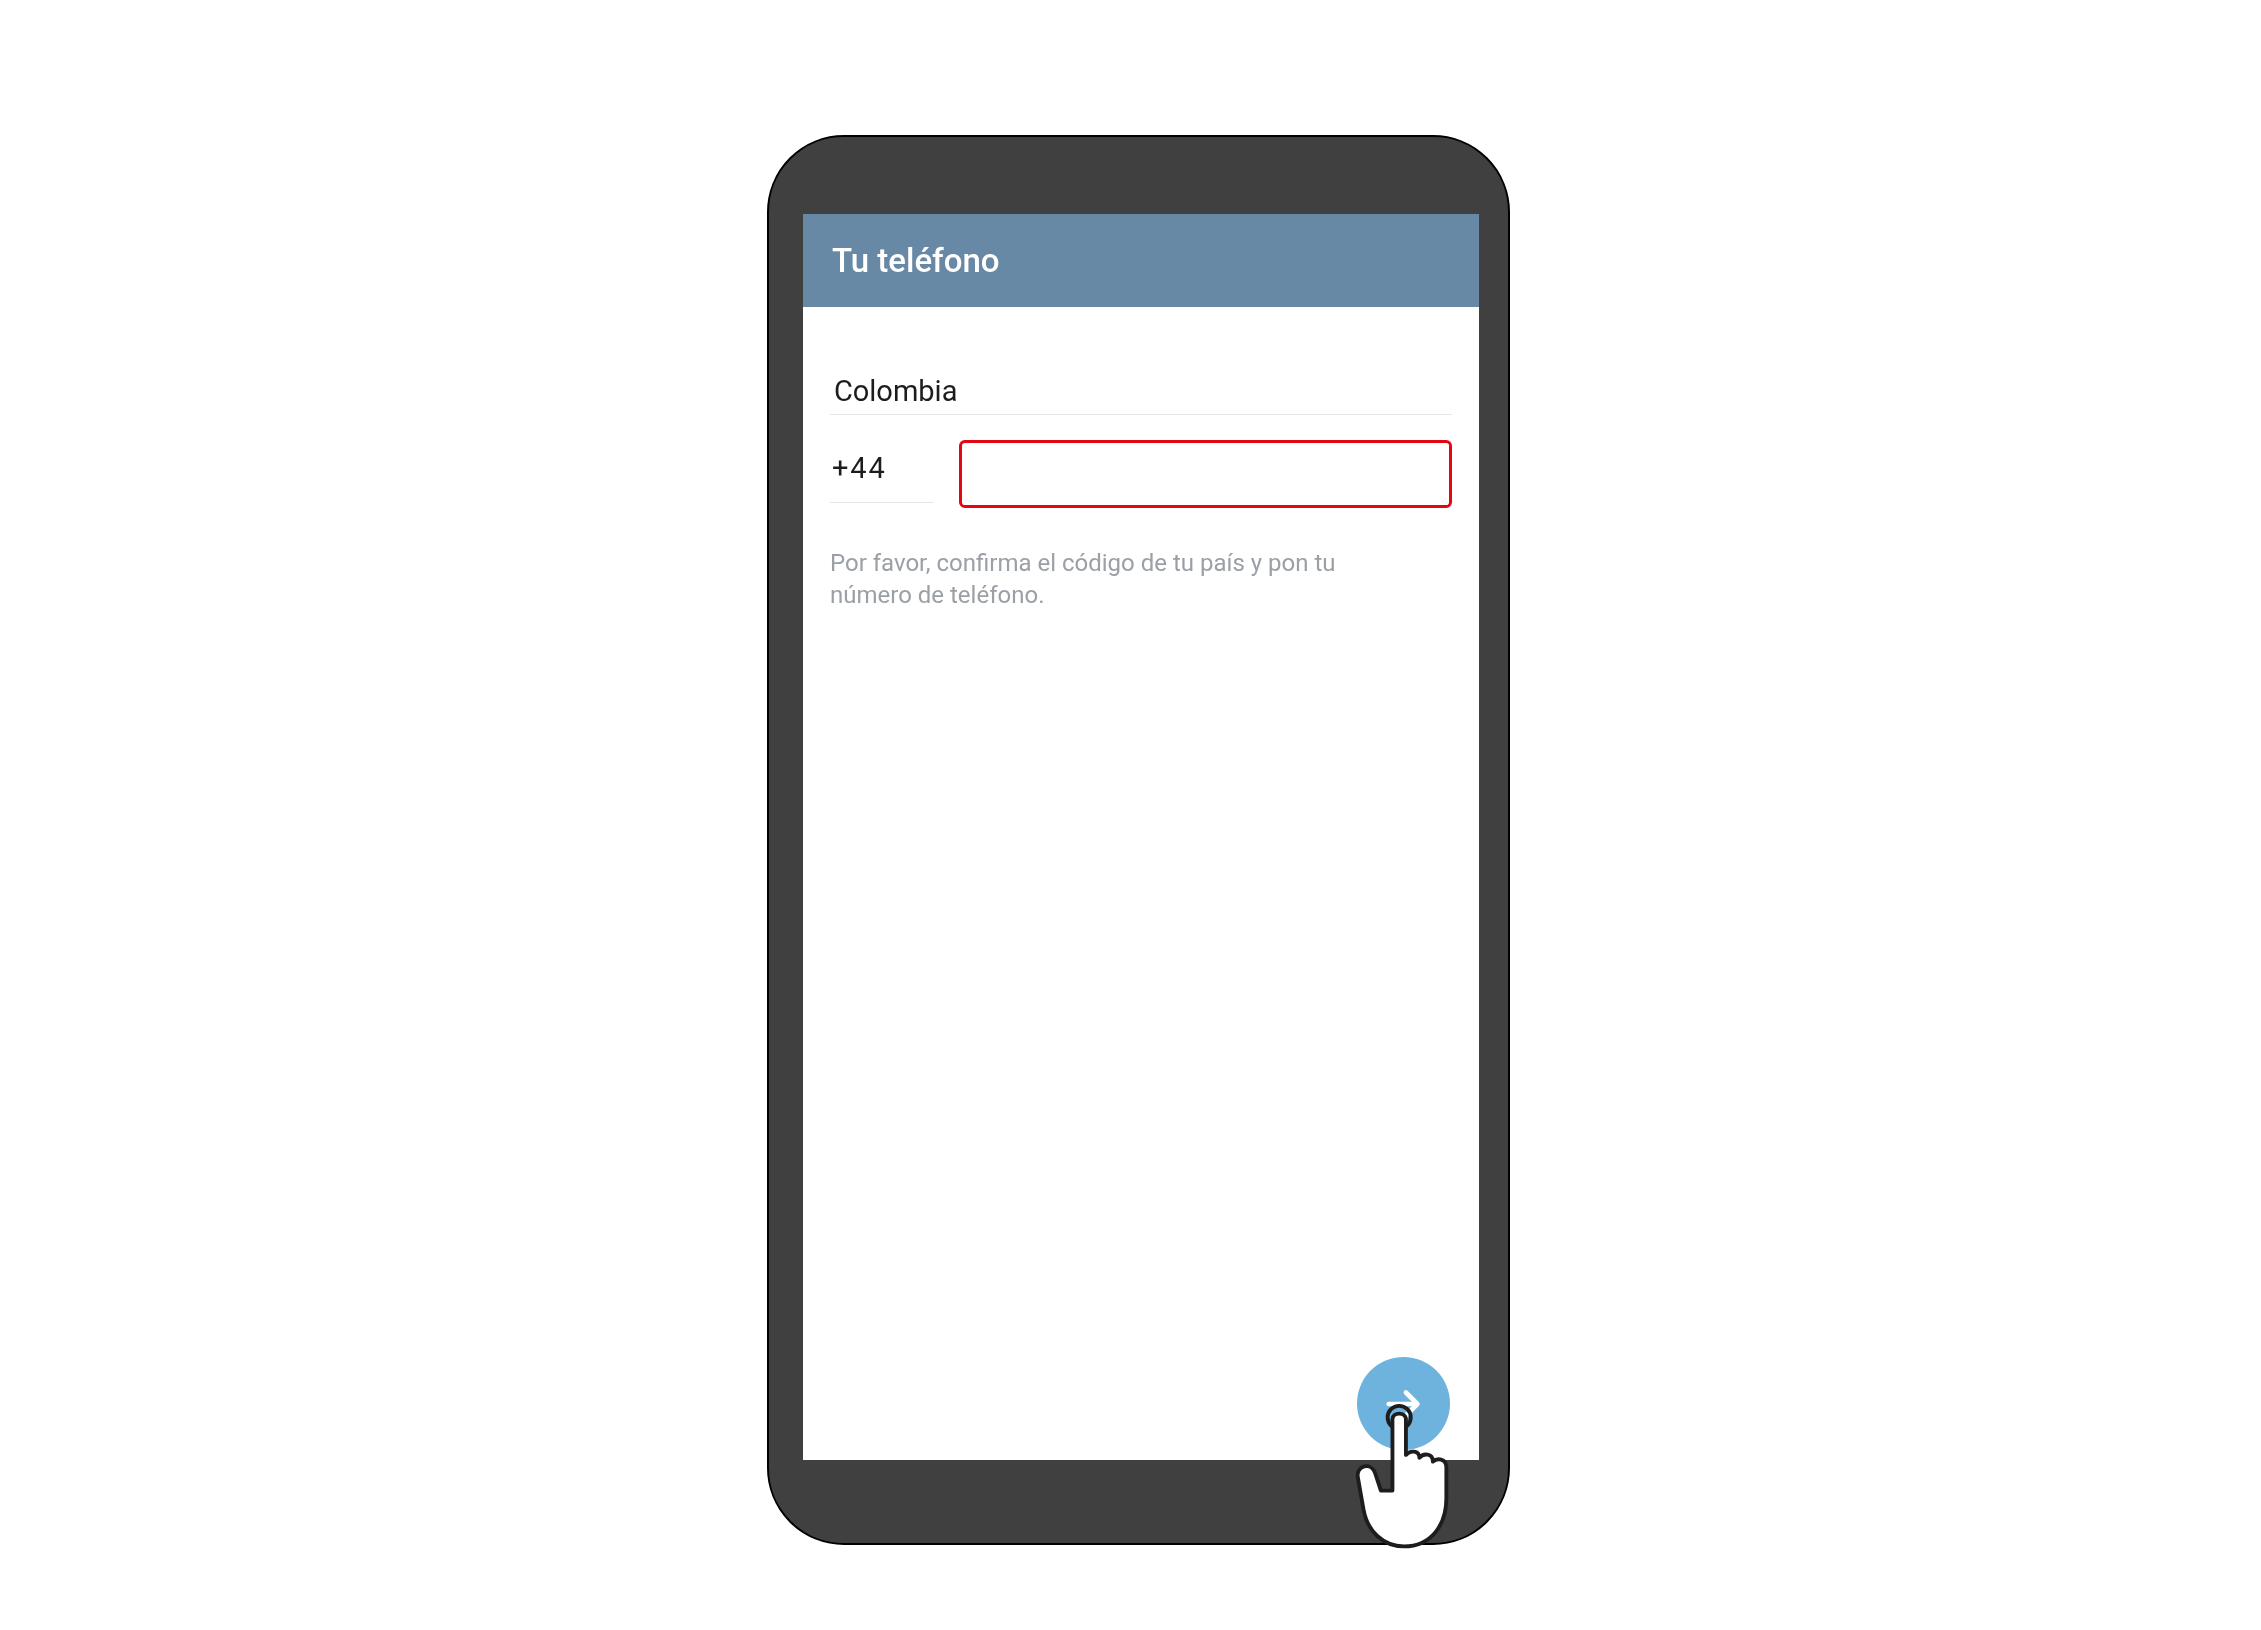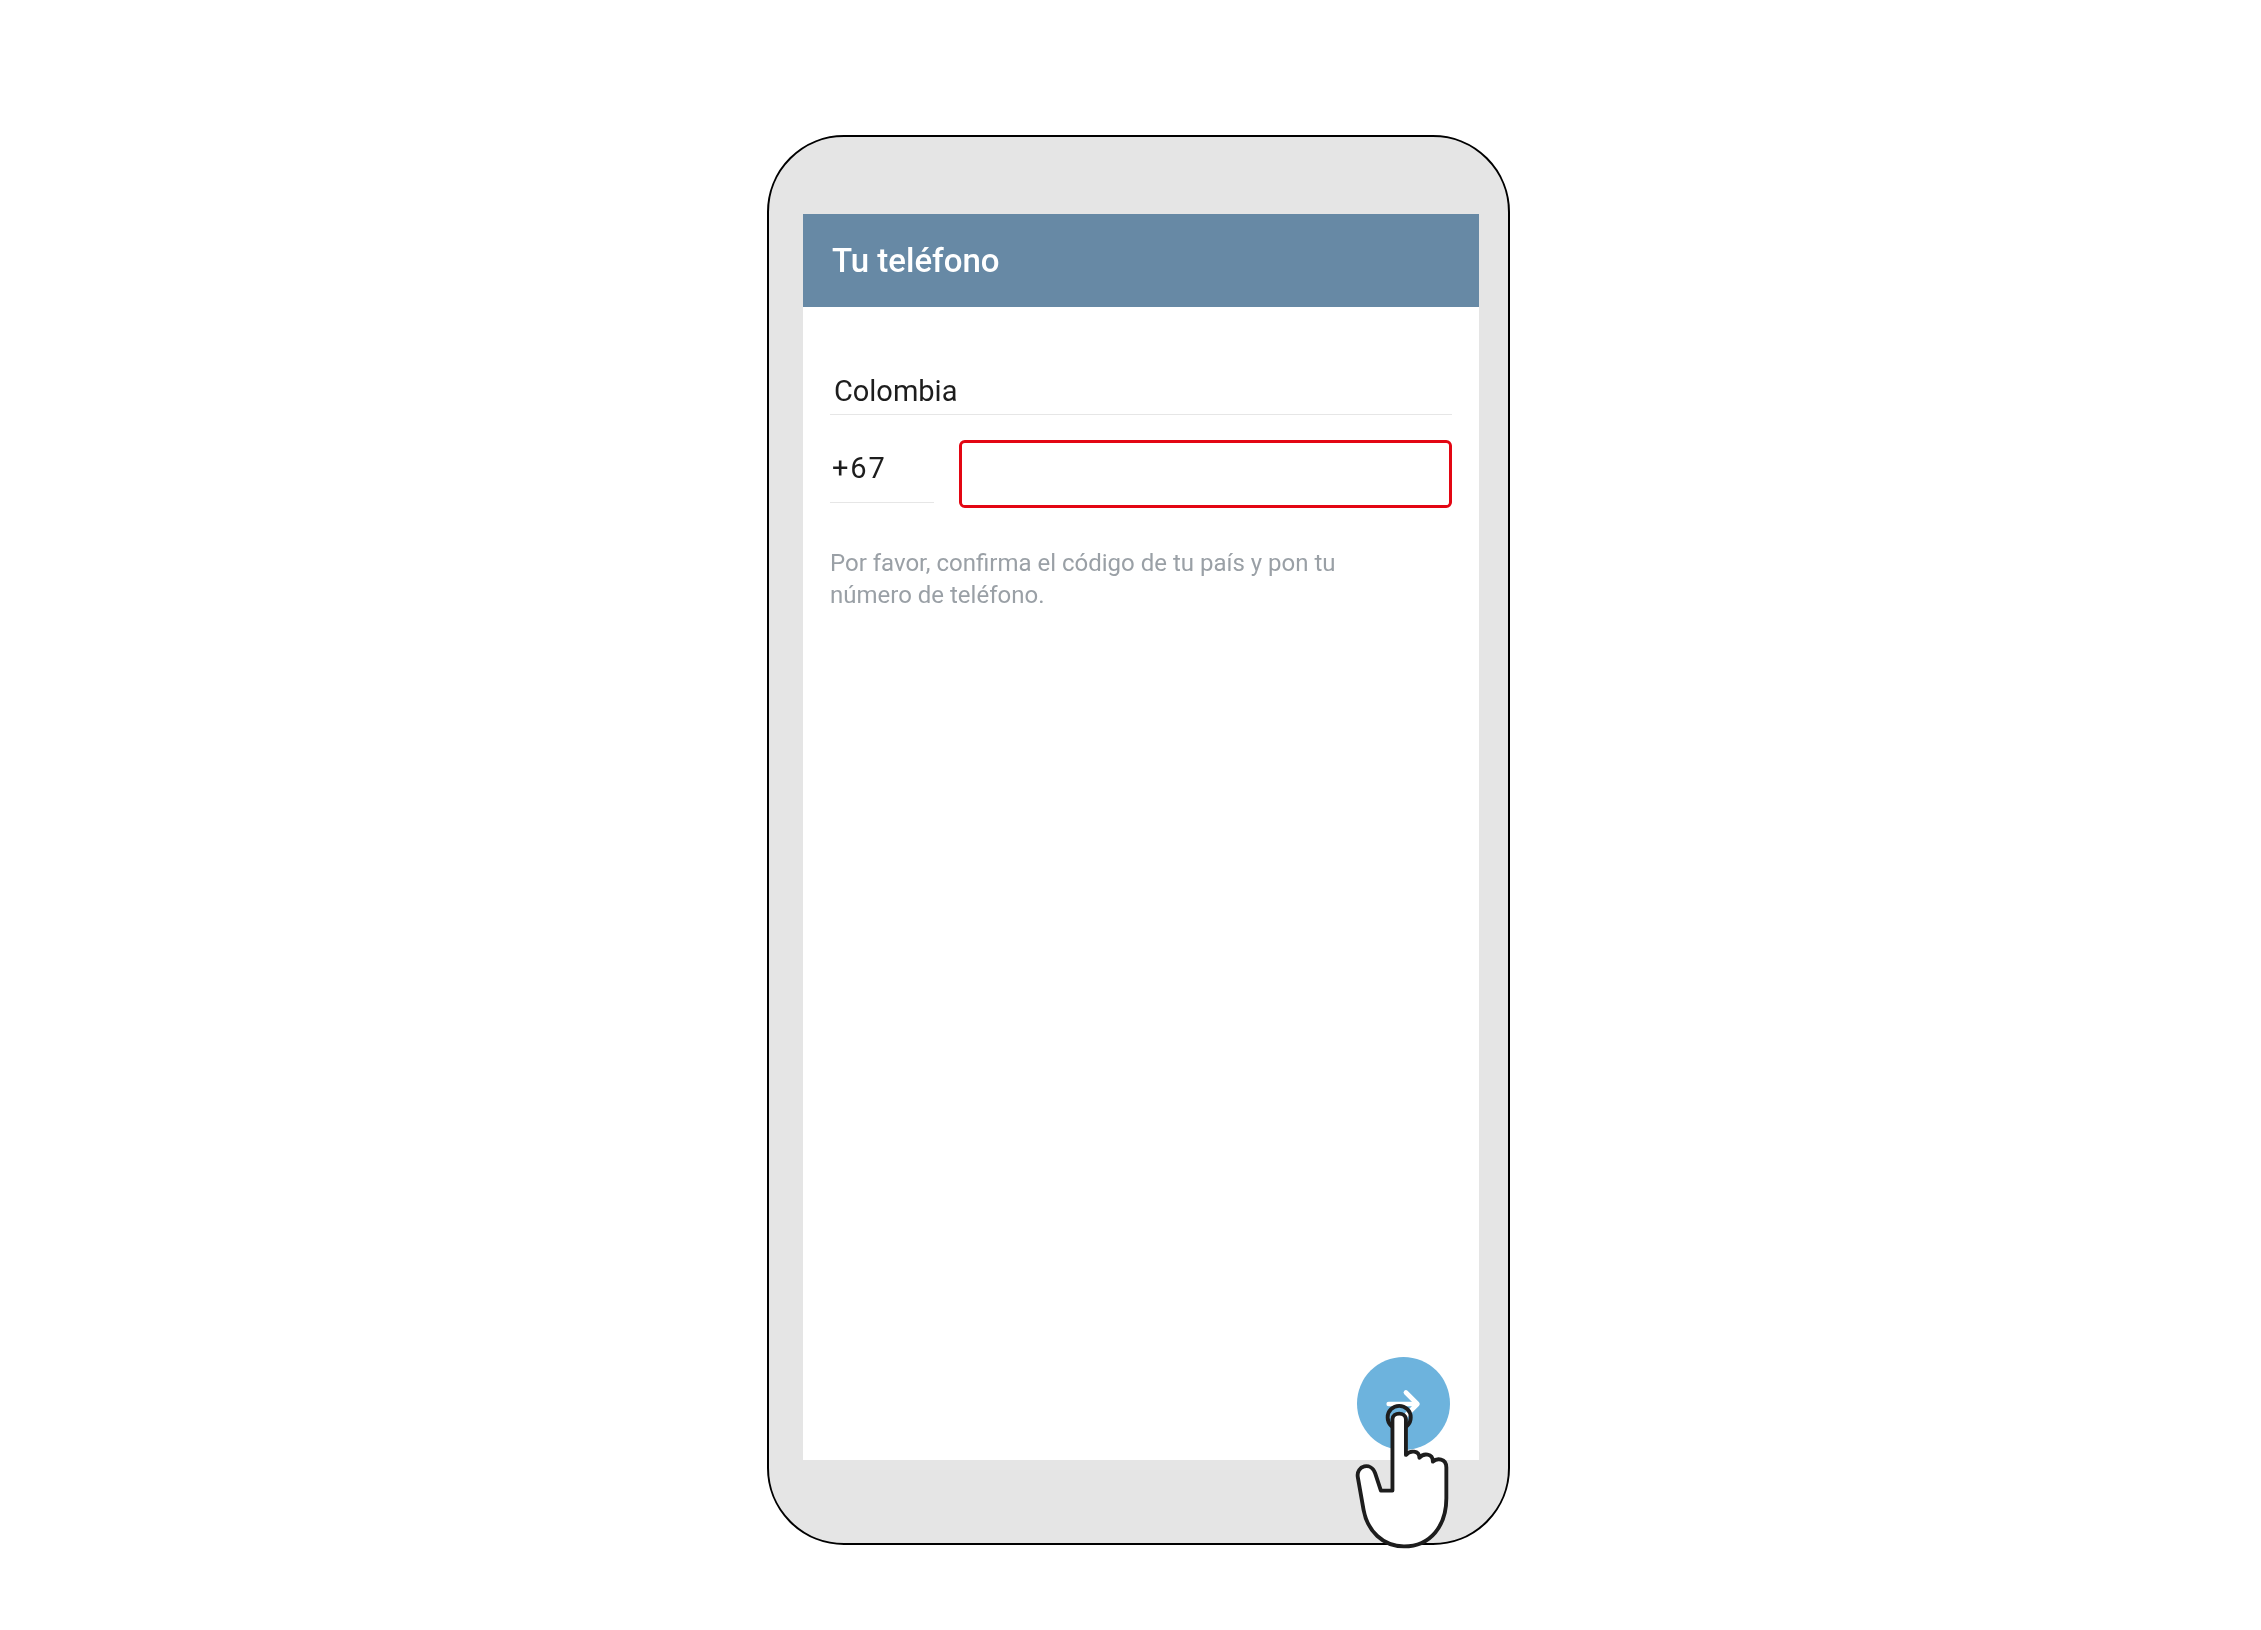"Tu teléfono" .phone-frame { background: #e5e5e5 -> #404040 }
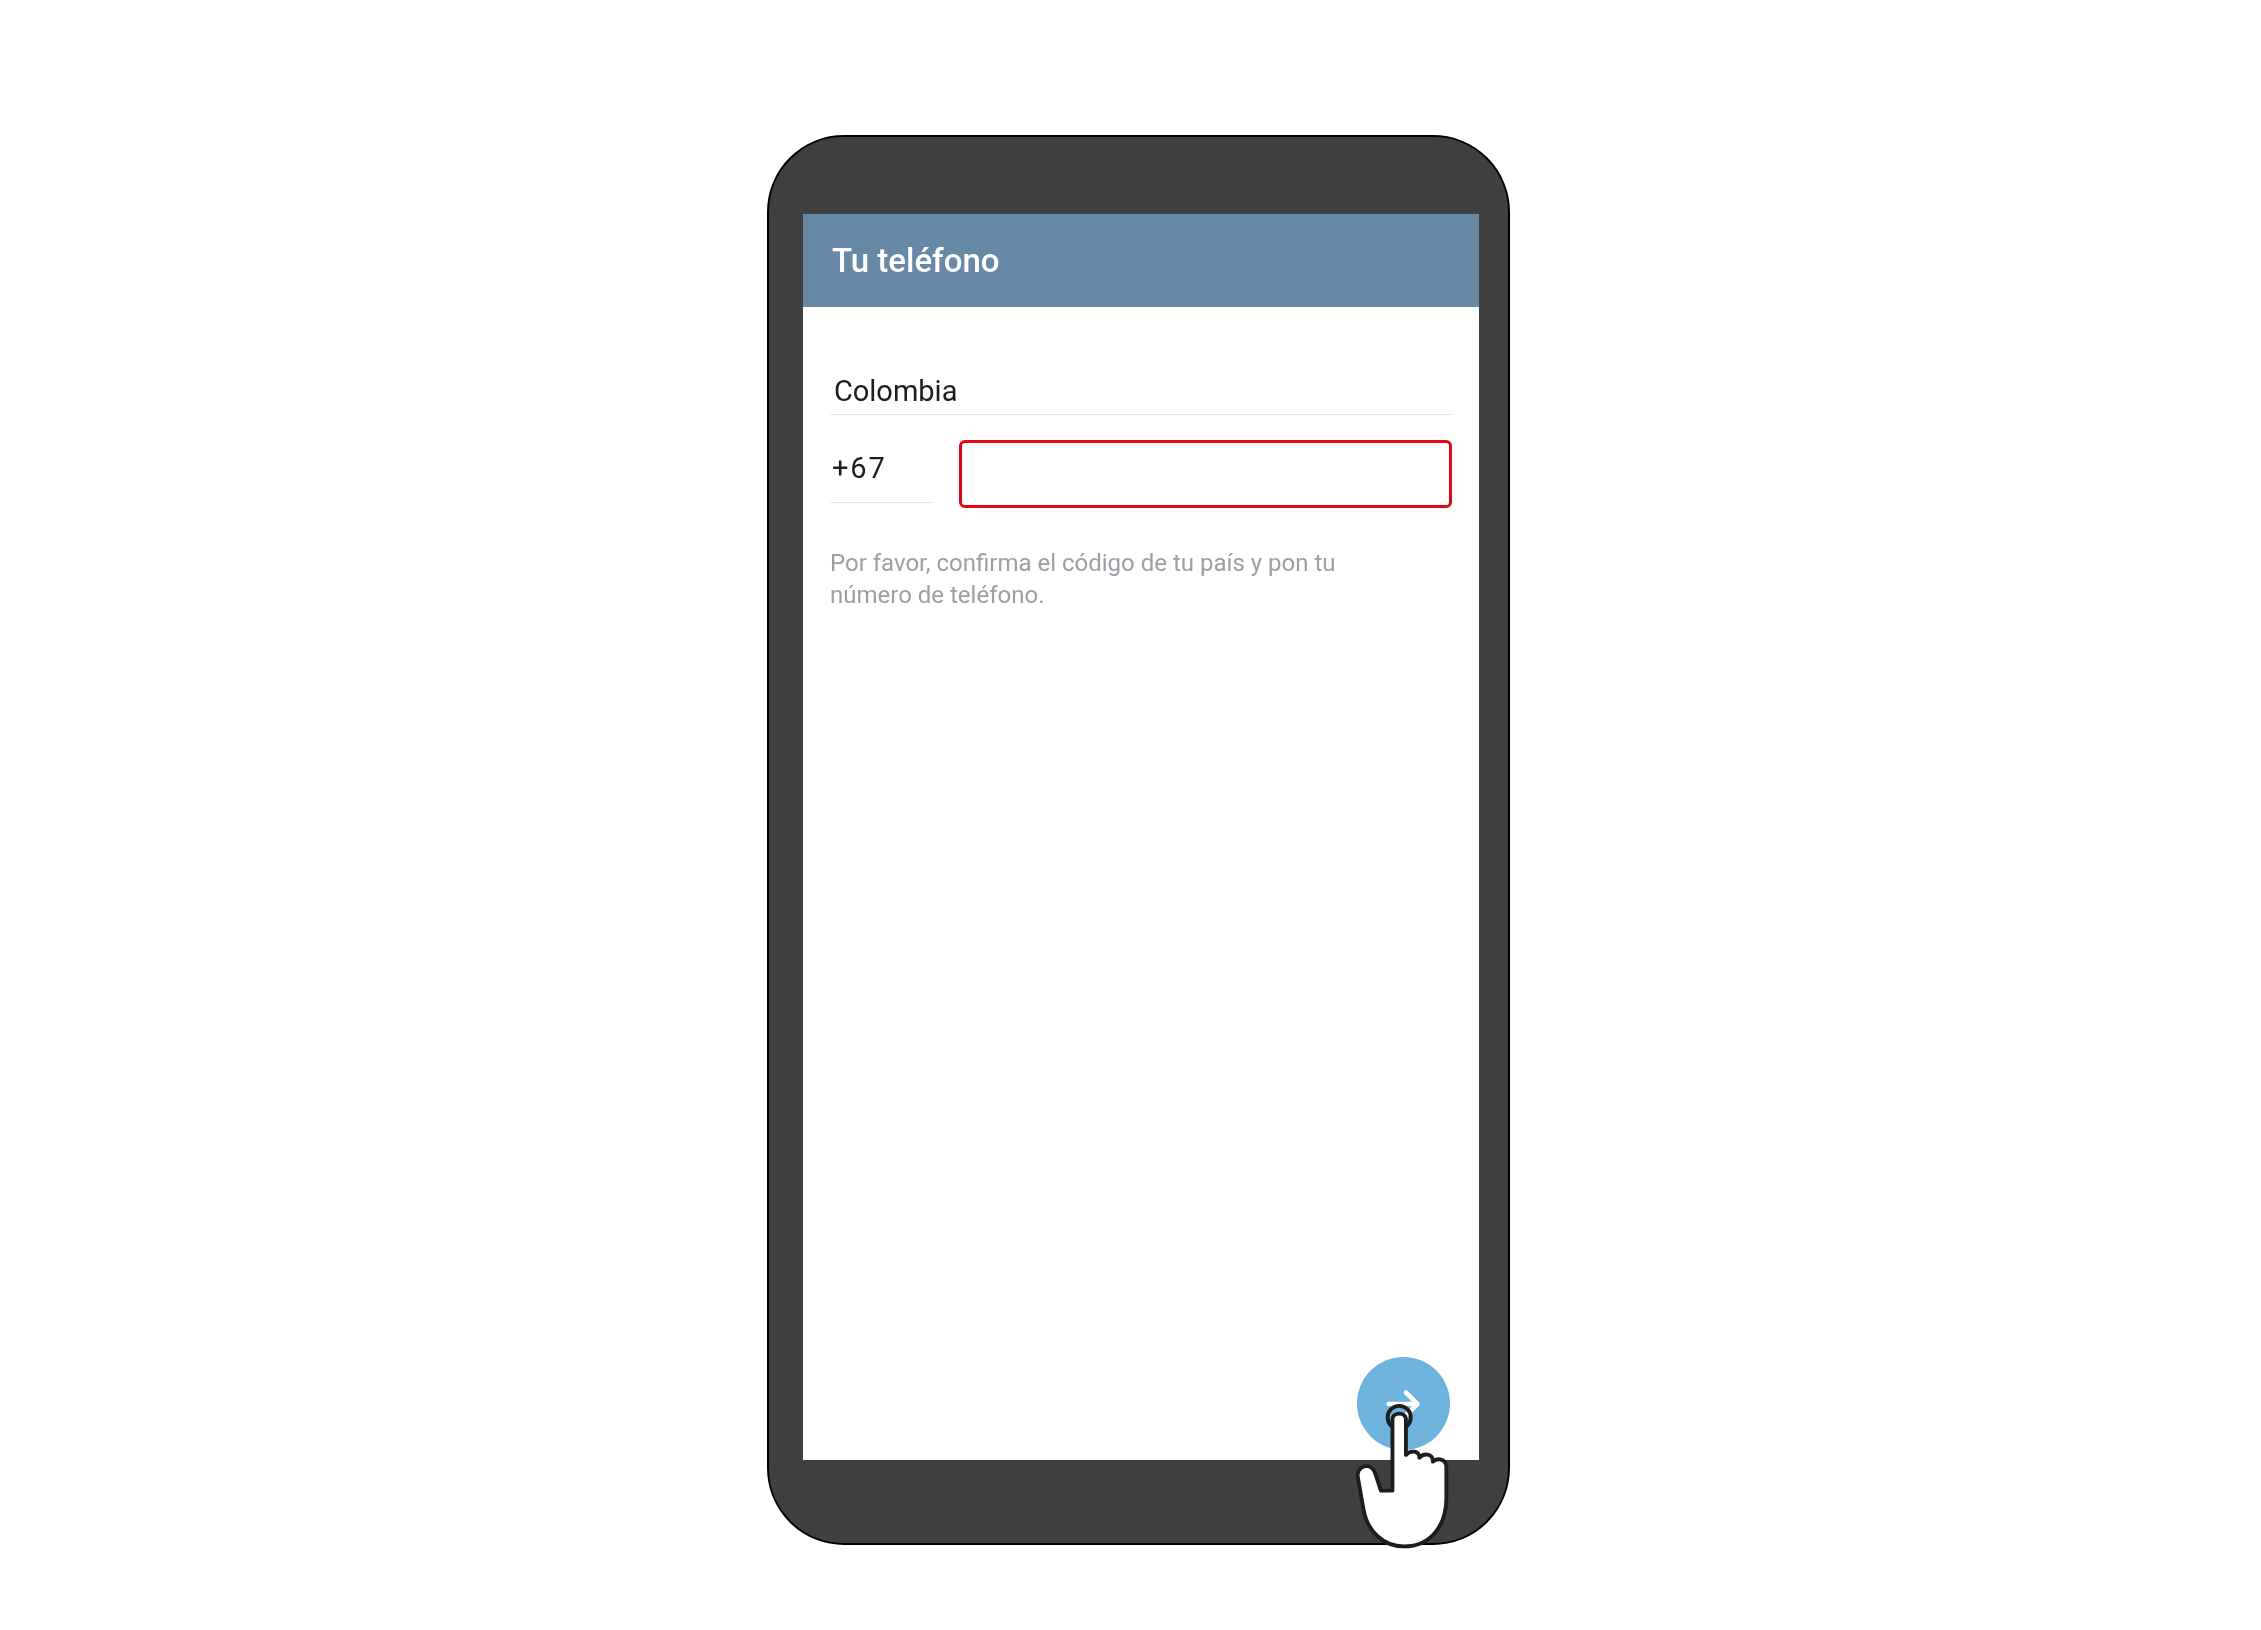"+67" div.country-code { text: +67 -> +44 }
